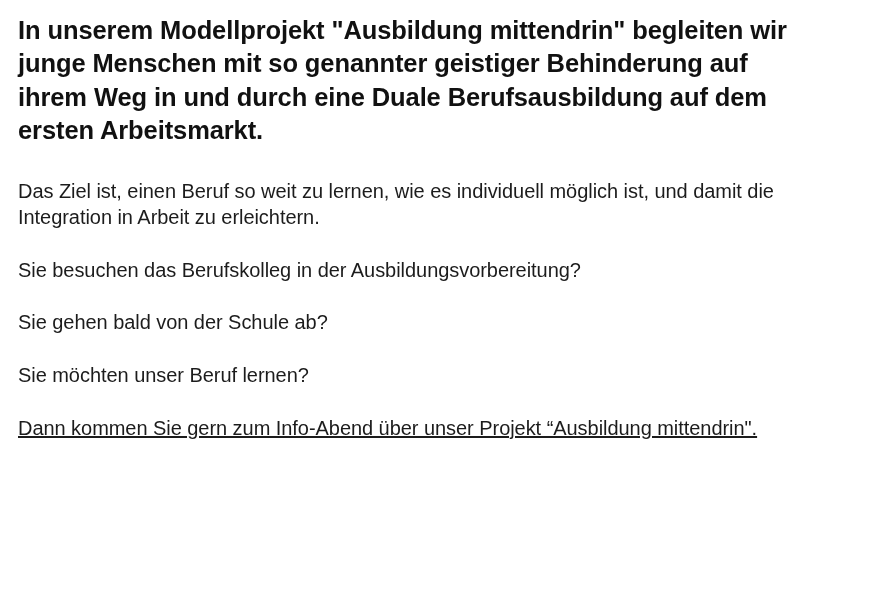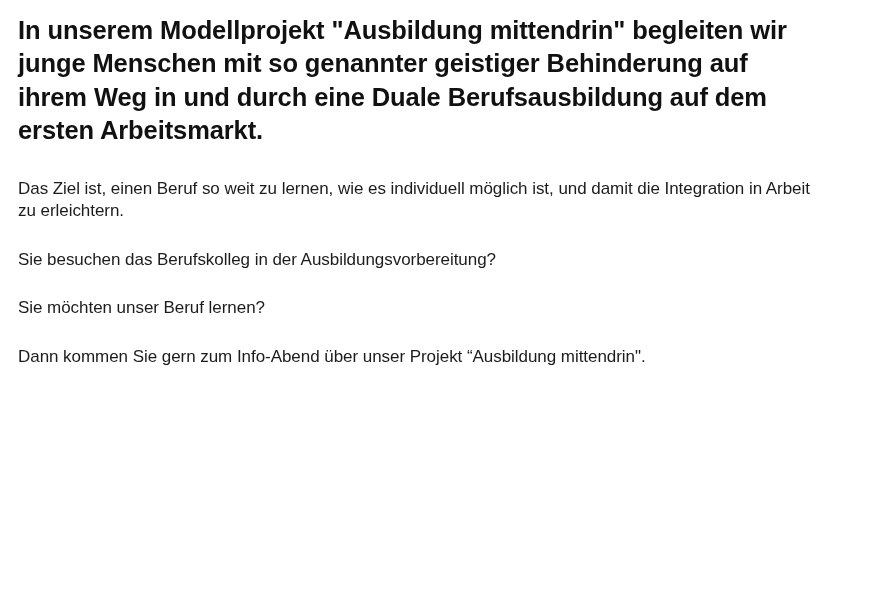"Das Ziel ist, einen Beruf" p.body-para { font-size: 17px -> 20px }
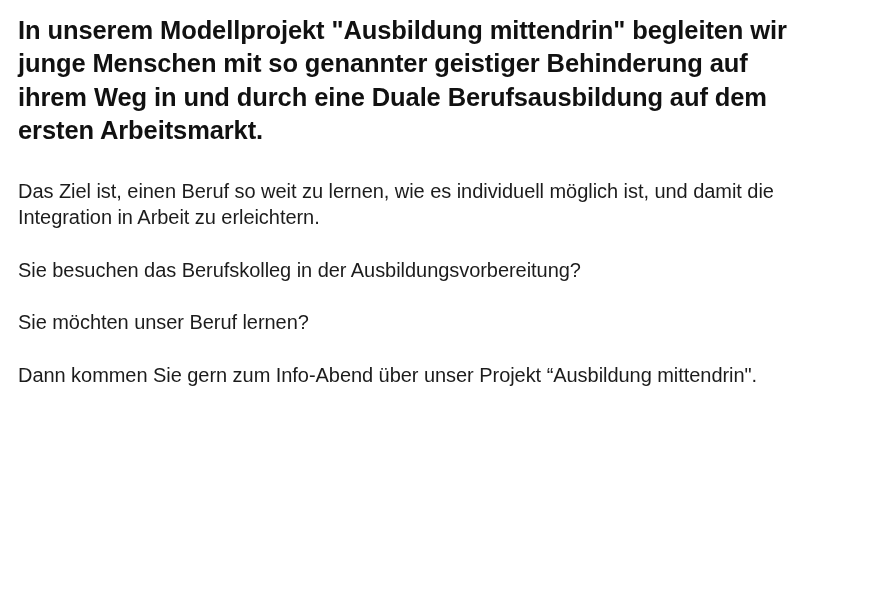"Sie gehen bald von der" p.body-para { html: none -> <p>Sie gehen bald von der Schule ab?</p> }
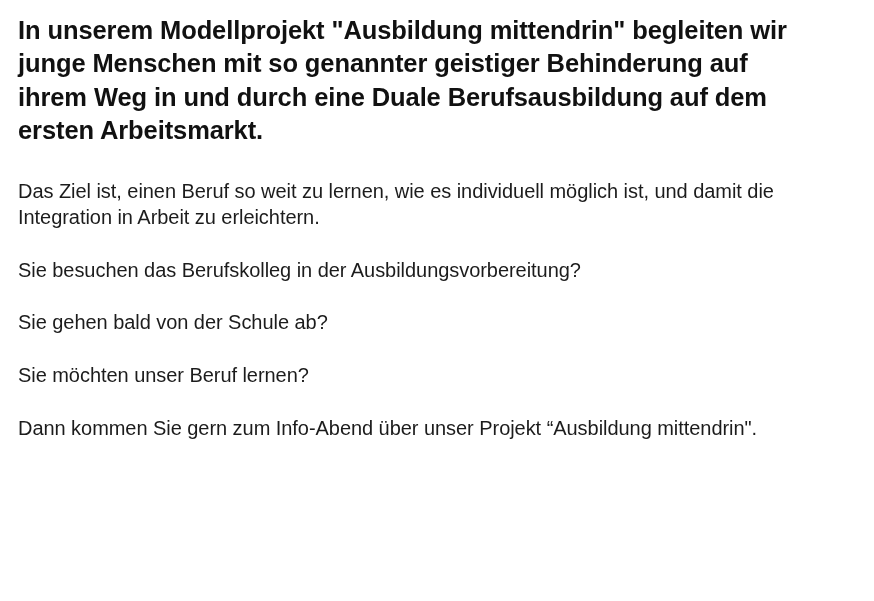"Dann kommen Sie gern zum" p.body-para:last-child { text-decoration: none -> underline }
